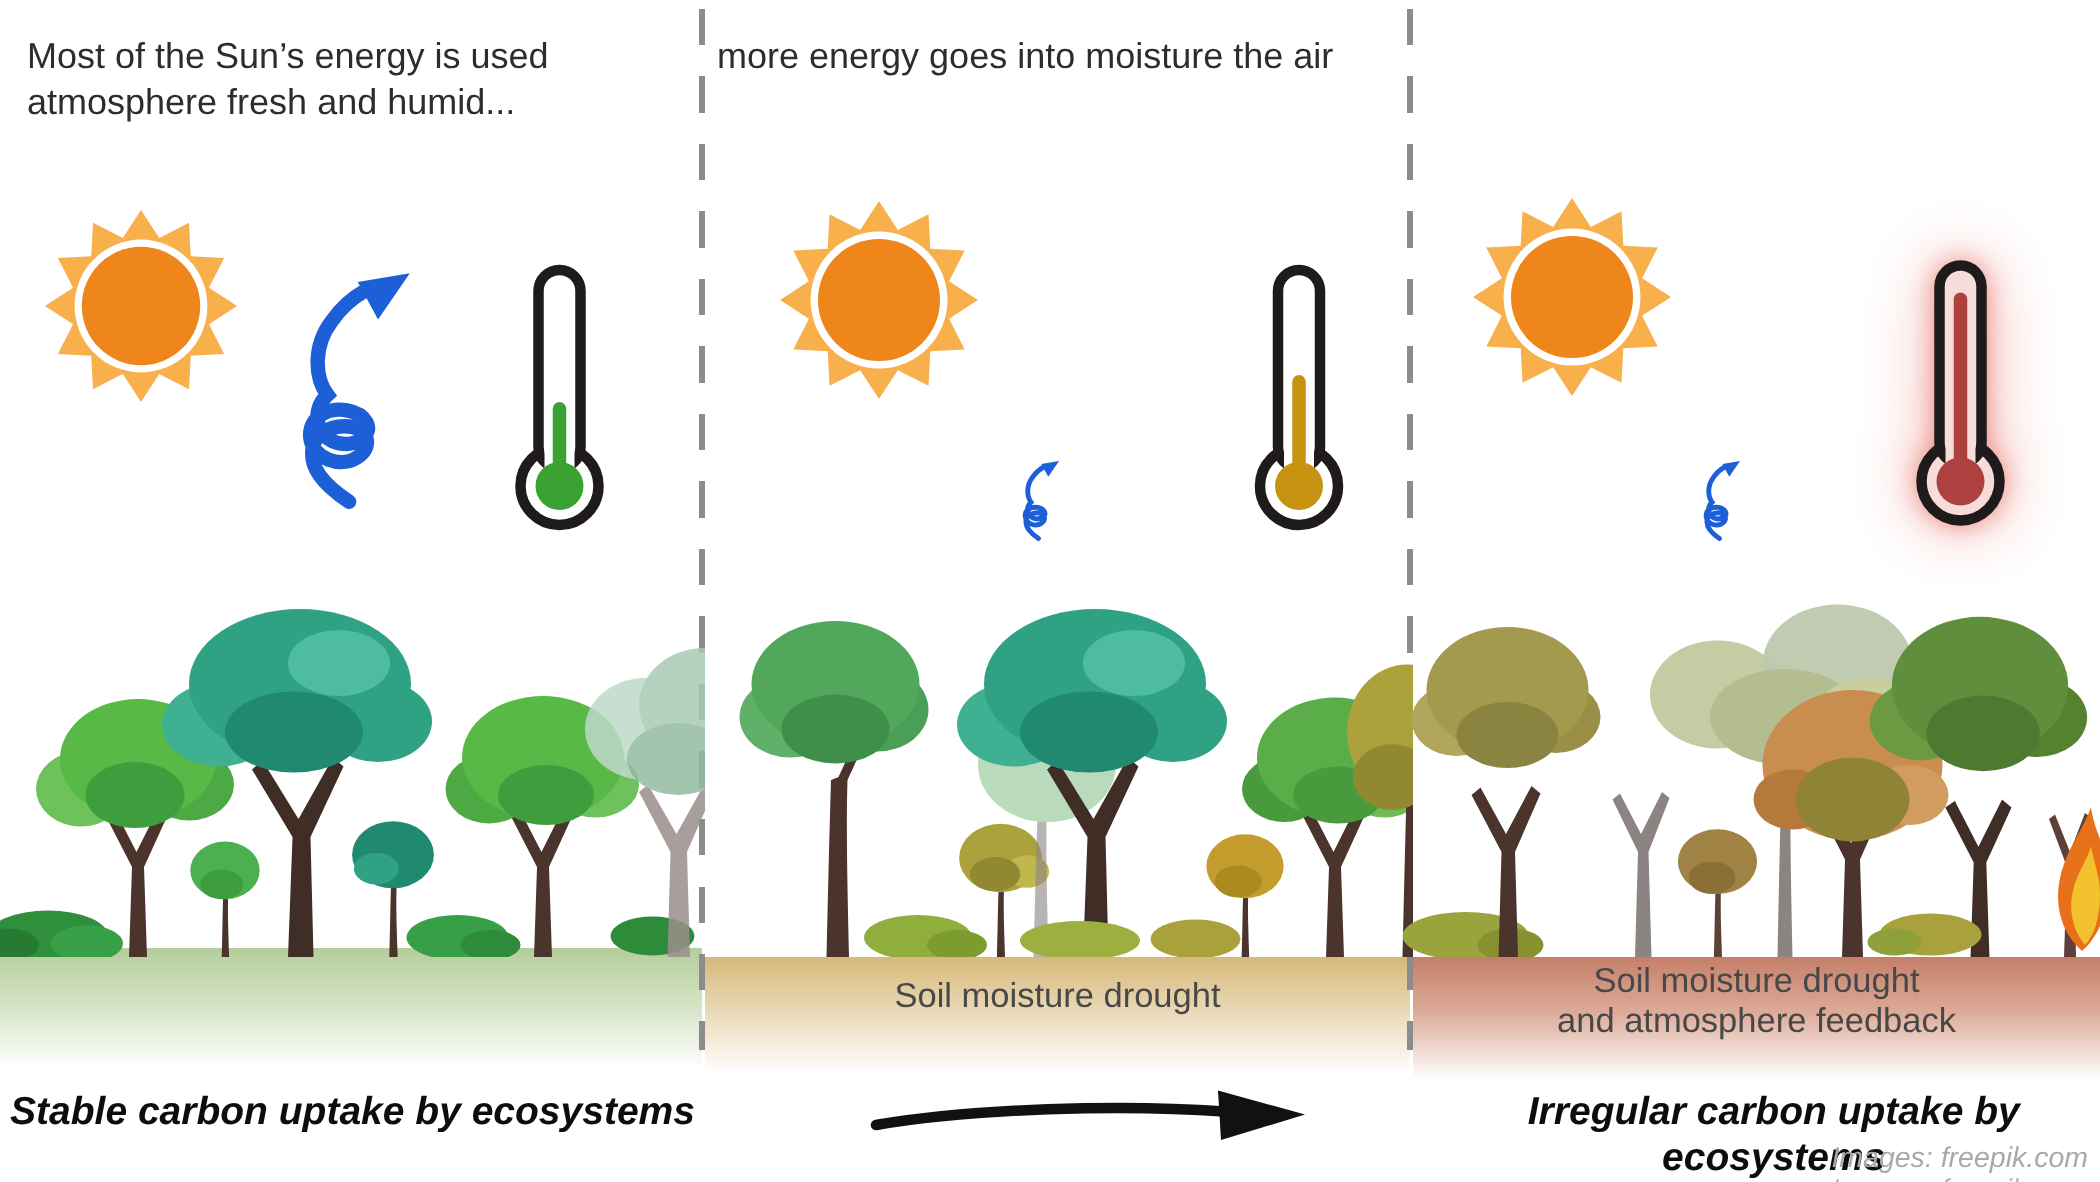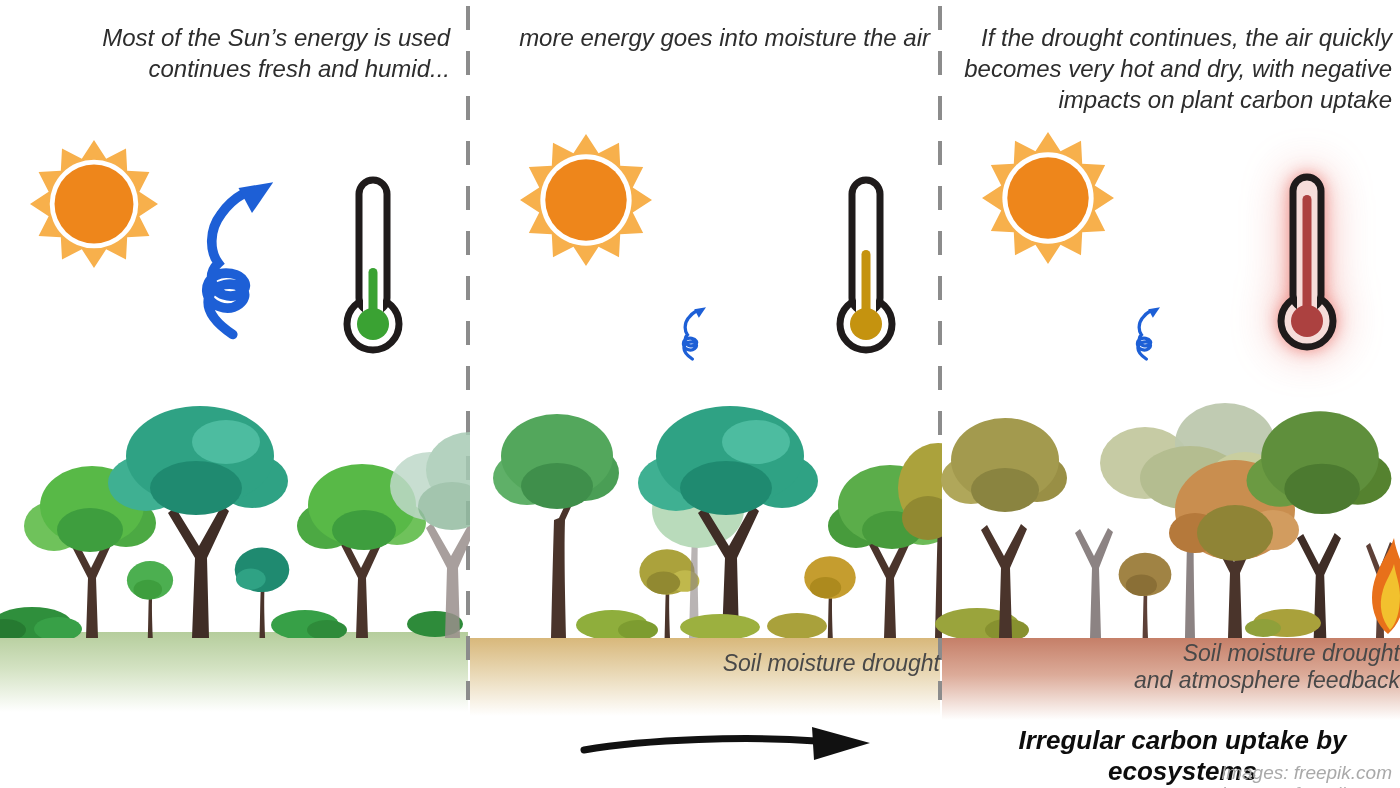"Most of the Sun’s energy" .caption { font-style: italic -> none; text-align: right -> left }
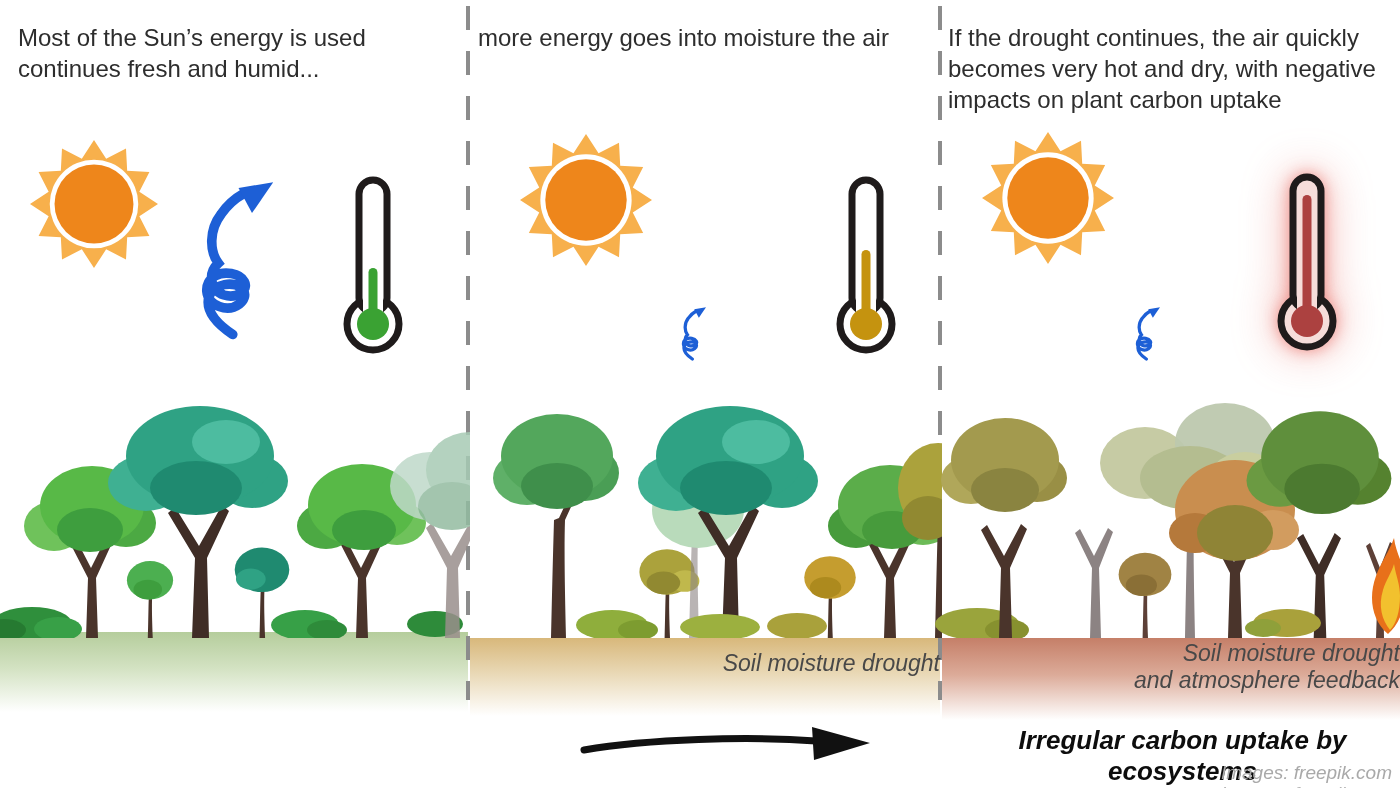"If the drought continues, the" div.caption { html: <div> <div>If the drought continues, the air quickly</div> <div>becomes very hot and dry, with negative</div> <div>impacts on plant carbon uptake</div> </div> -> none }
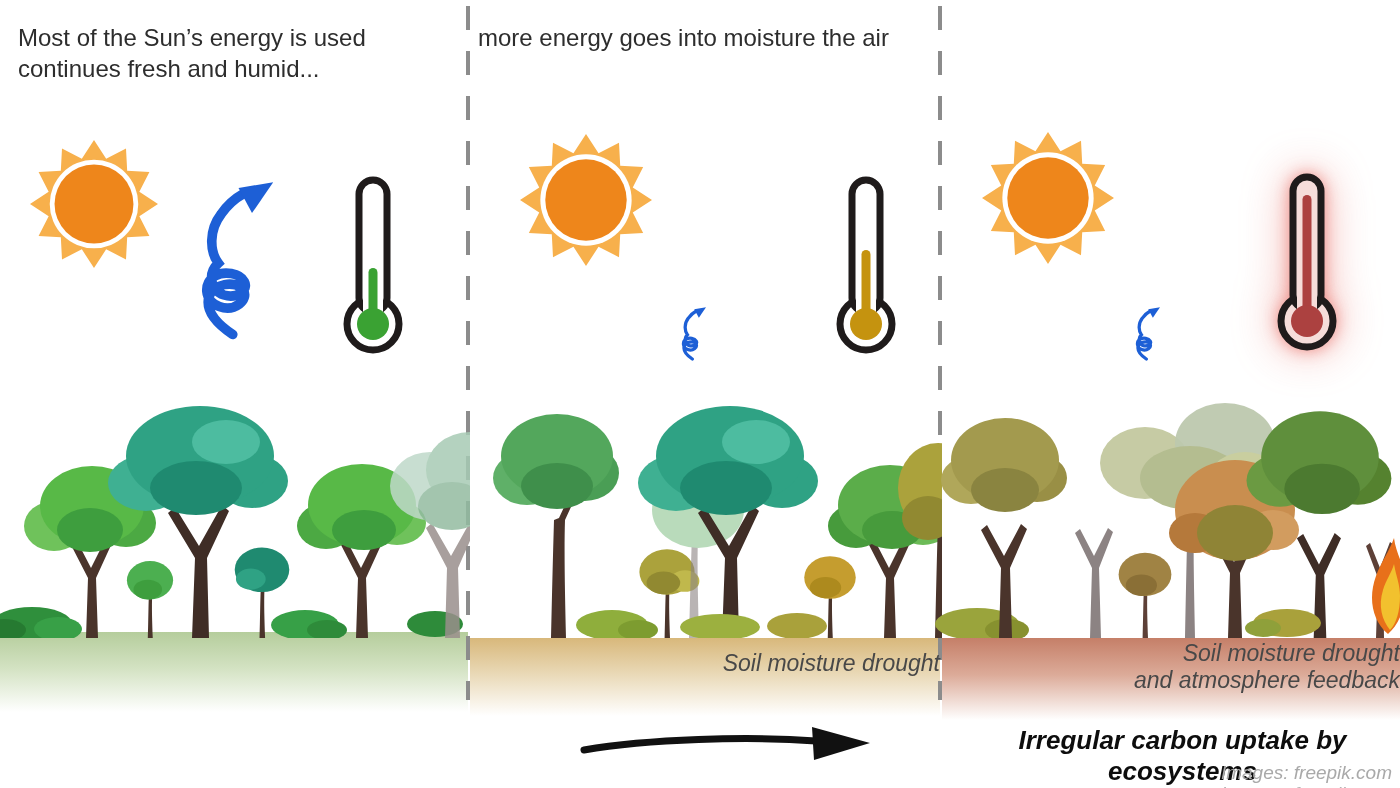"continues fresh and humid..." div { text: continues -> atmosphere }
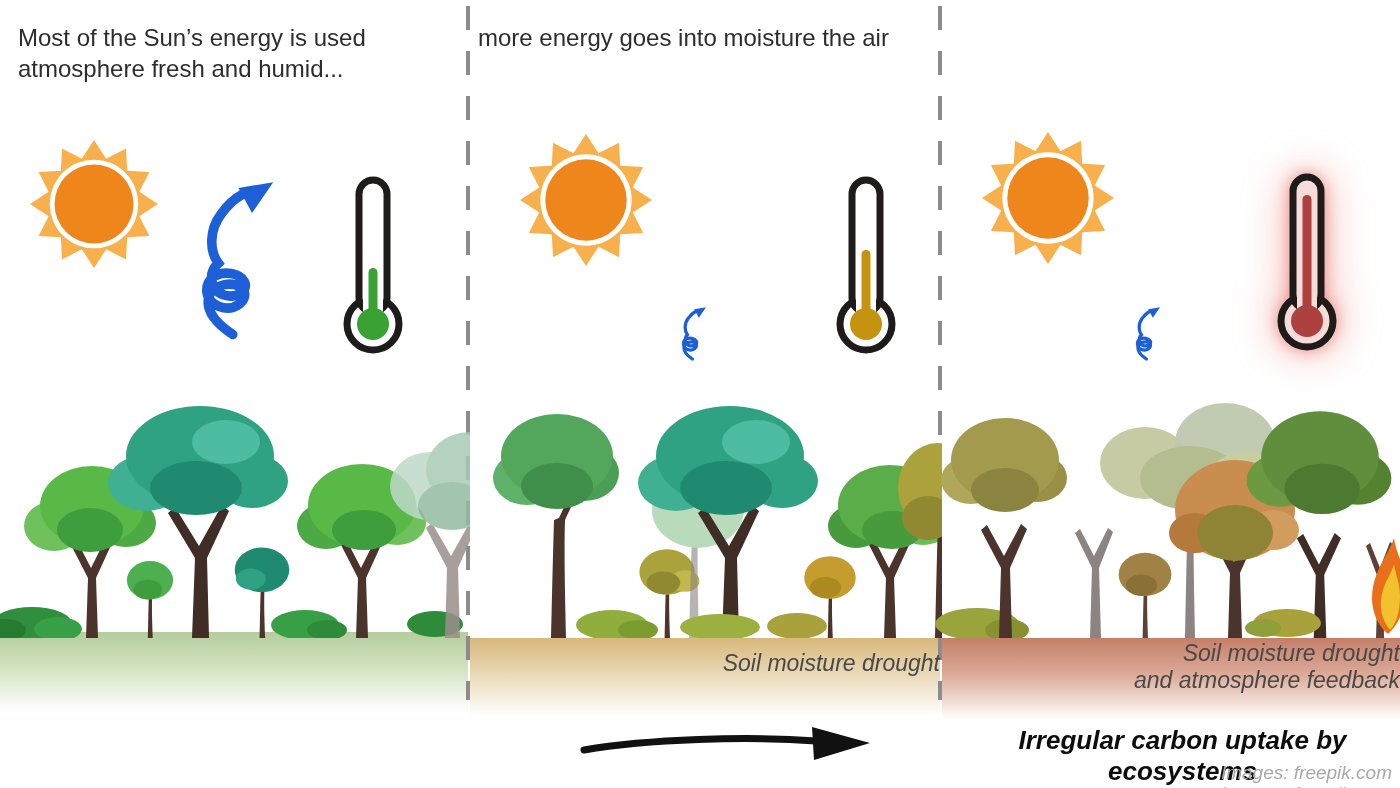"Soil moisture drought" .soil-label { font-style: italic -> none; text-align: right -> center }
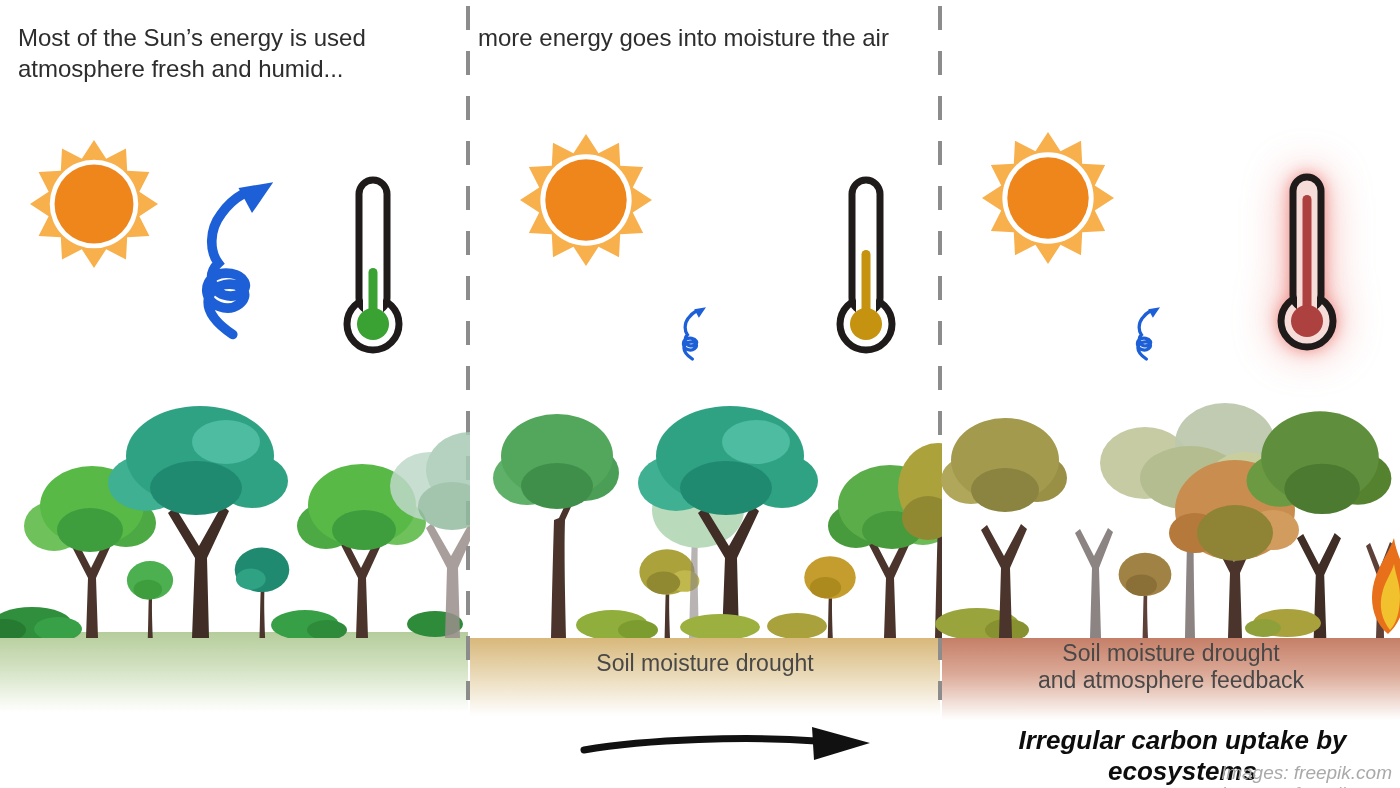"Stable carbon uptake by ecosystems" div.bottom-label { html: none -> <div>Stable carbon uptake by ecosystems</div> }
